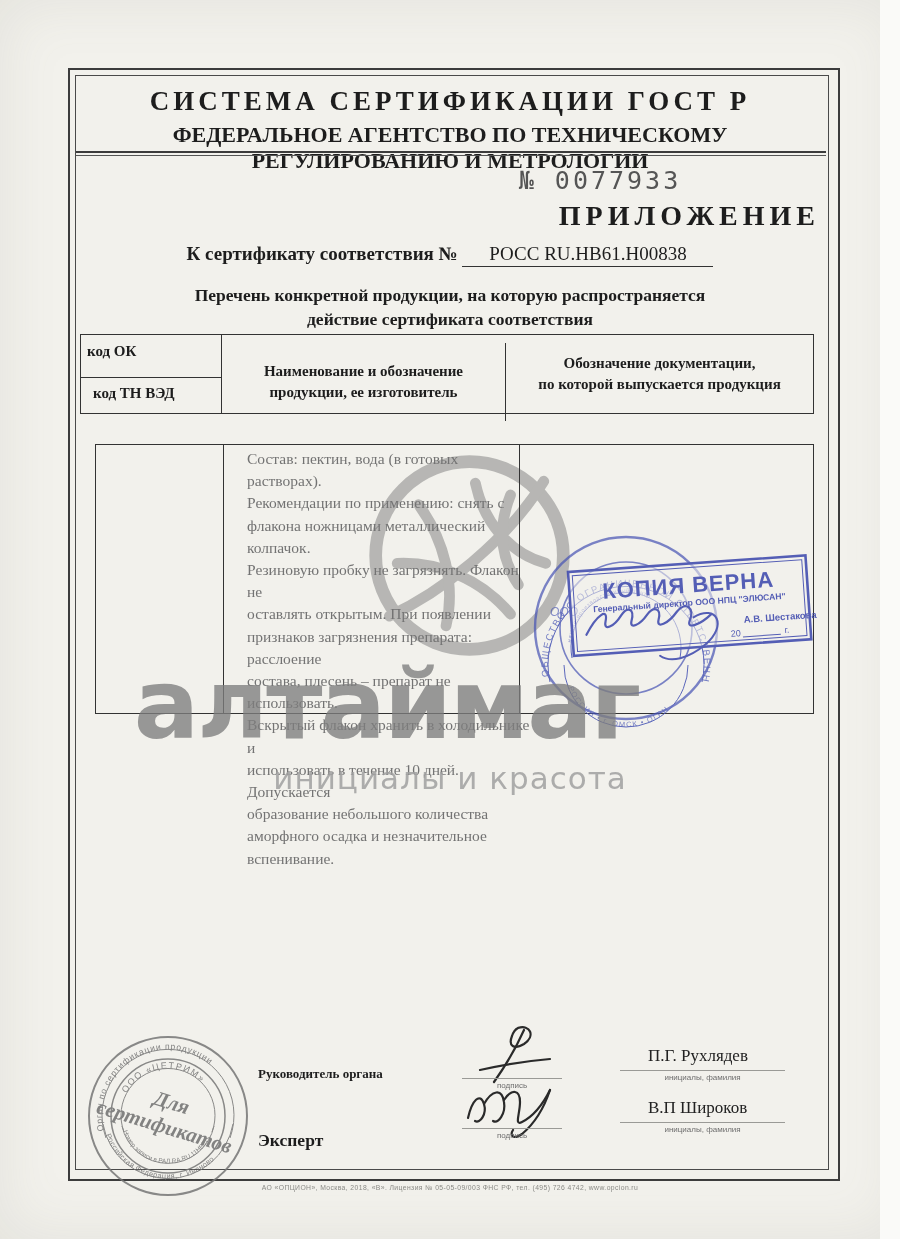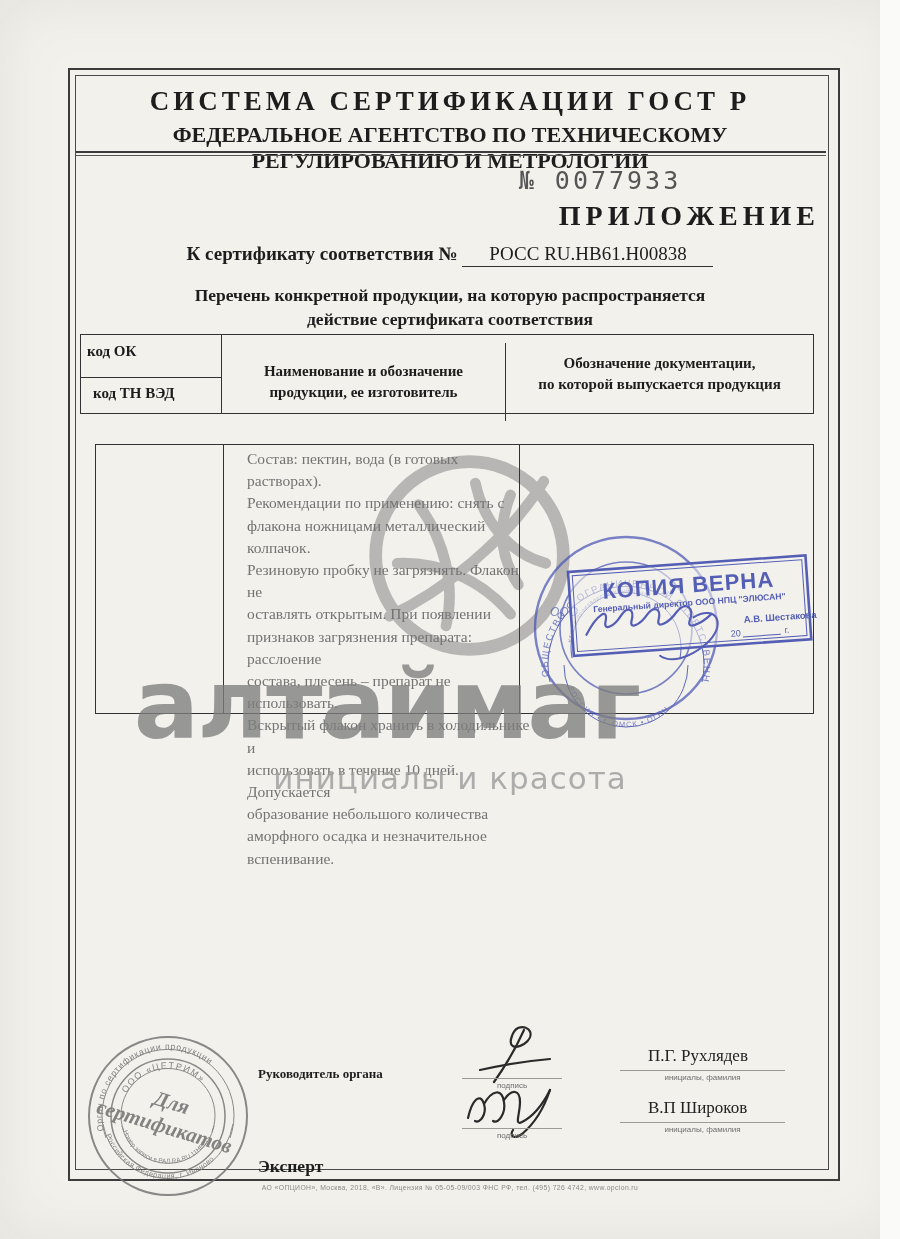"Эксперт" .sig-label2 { top: 1156px -> 1130px }
